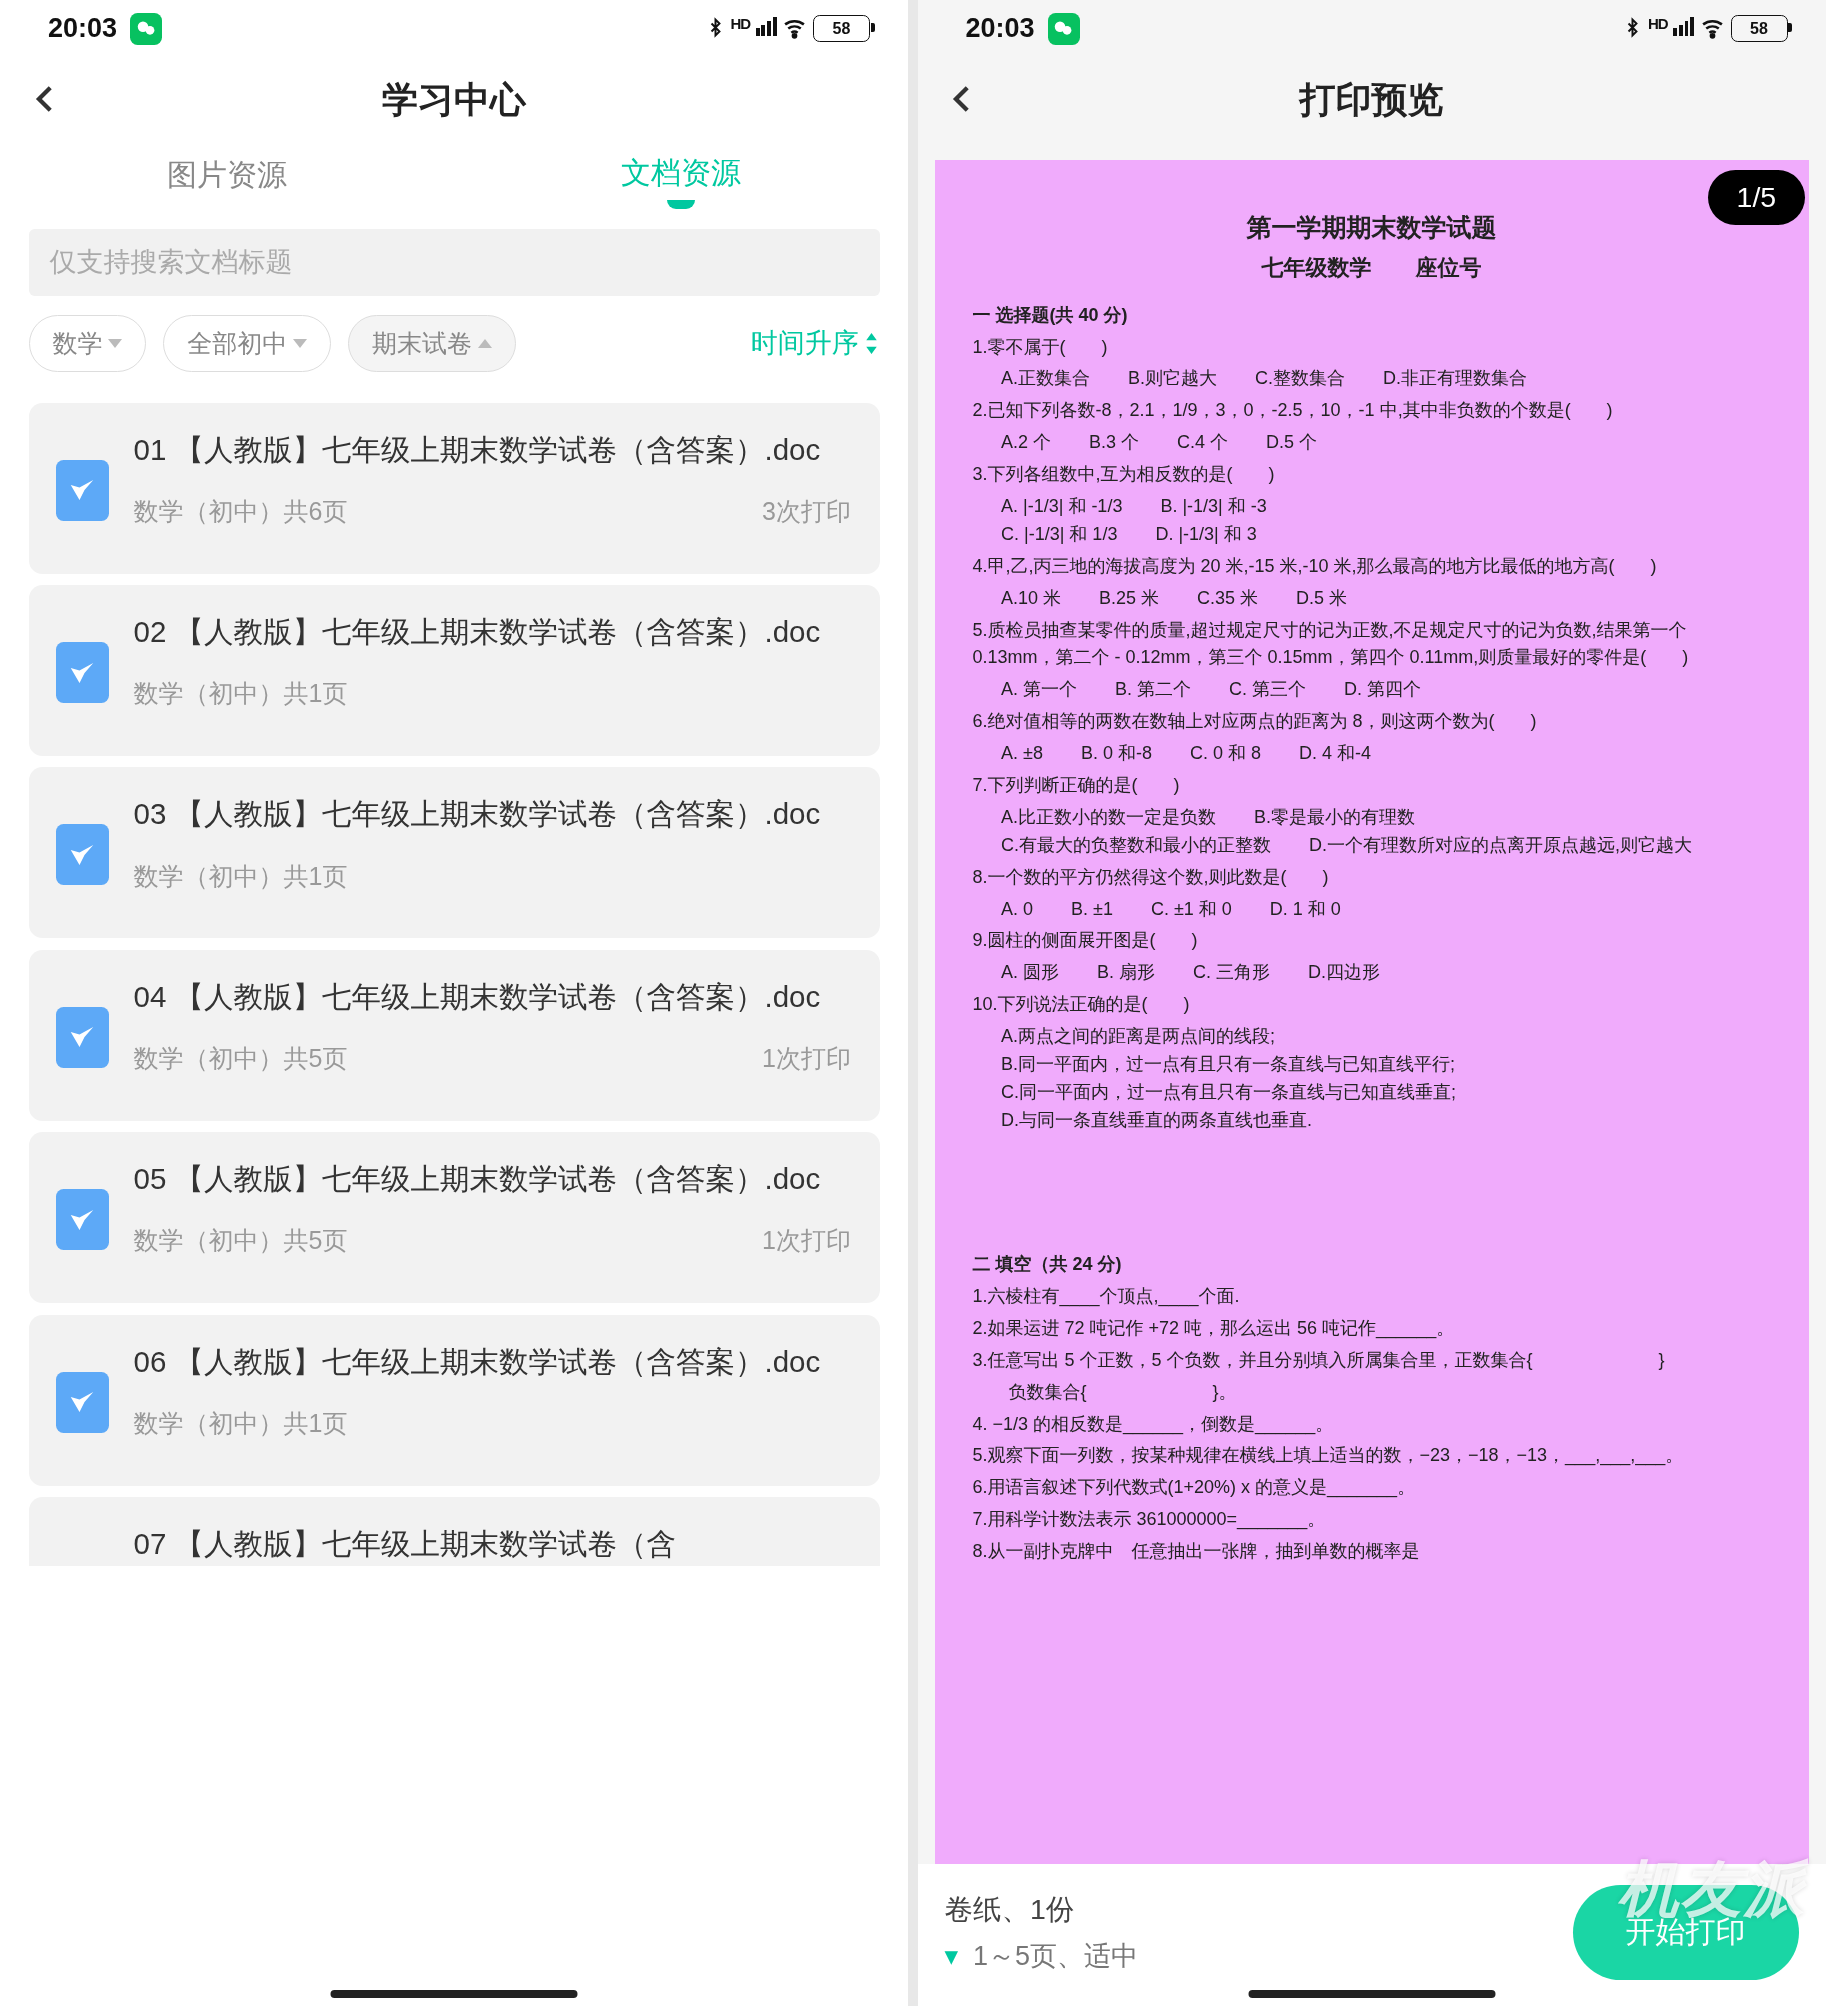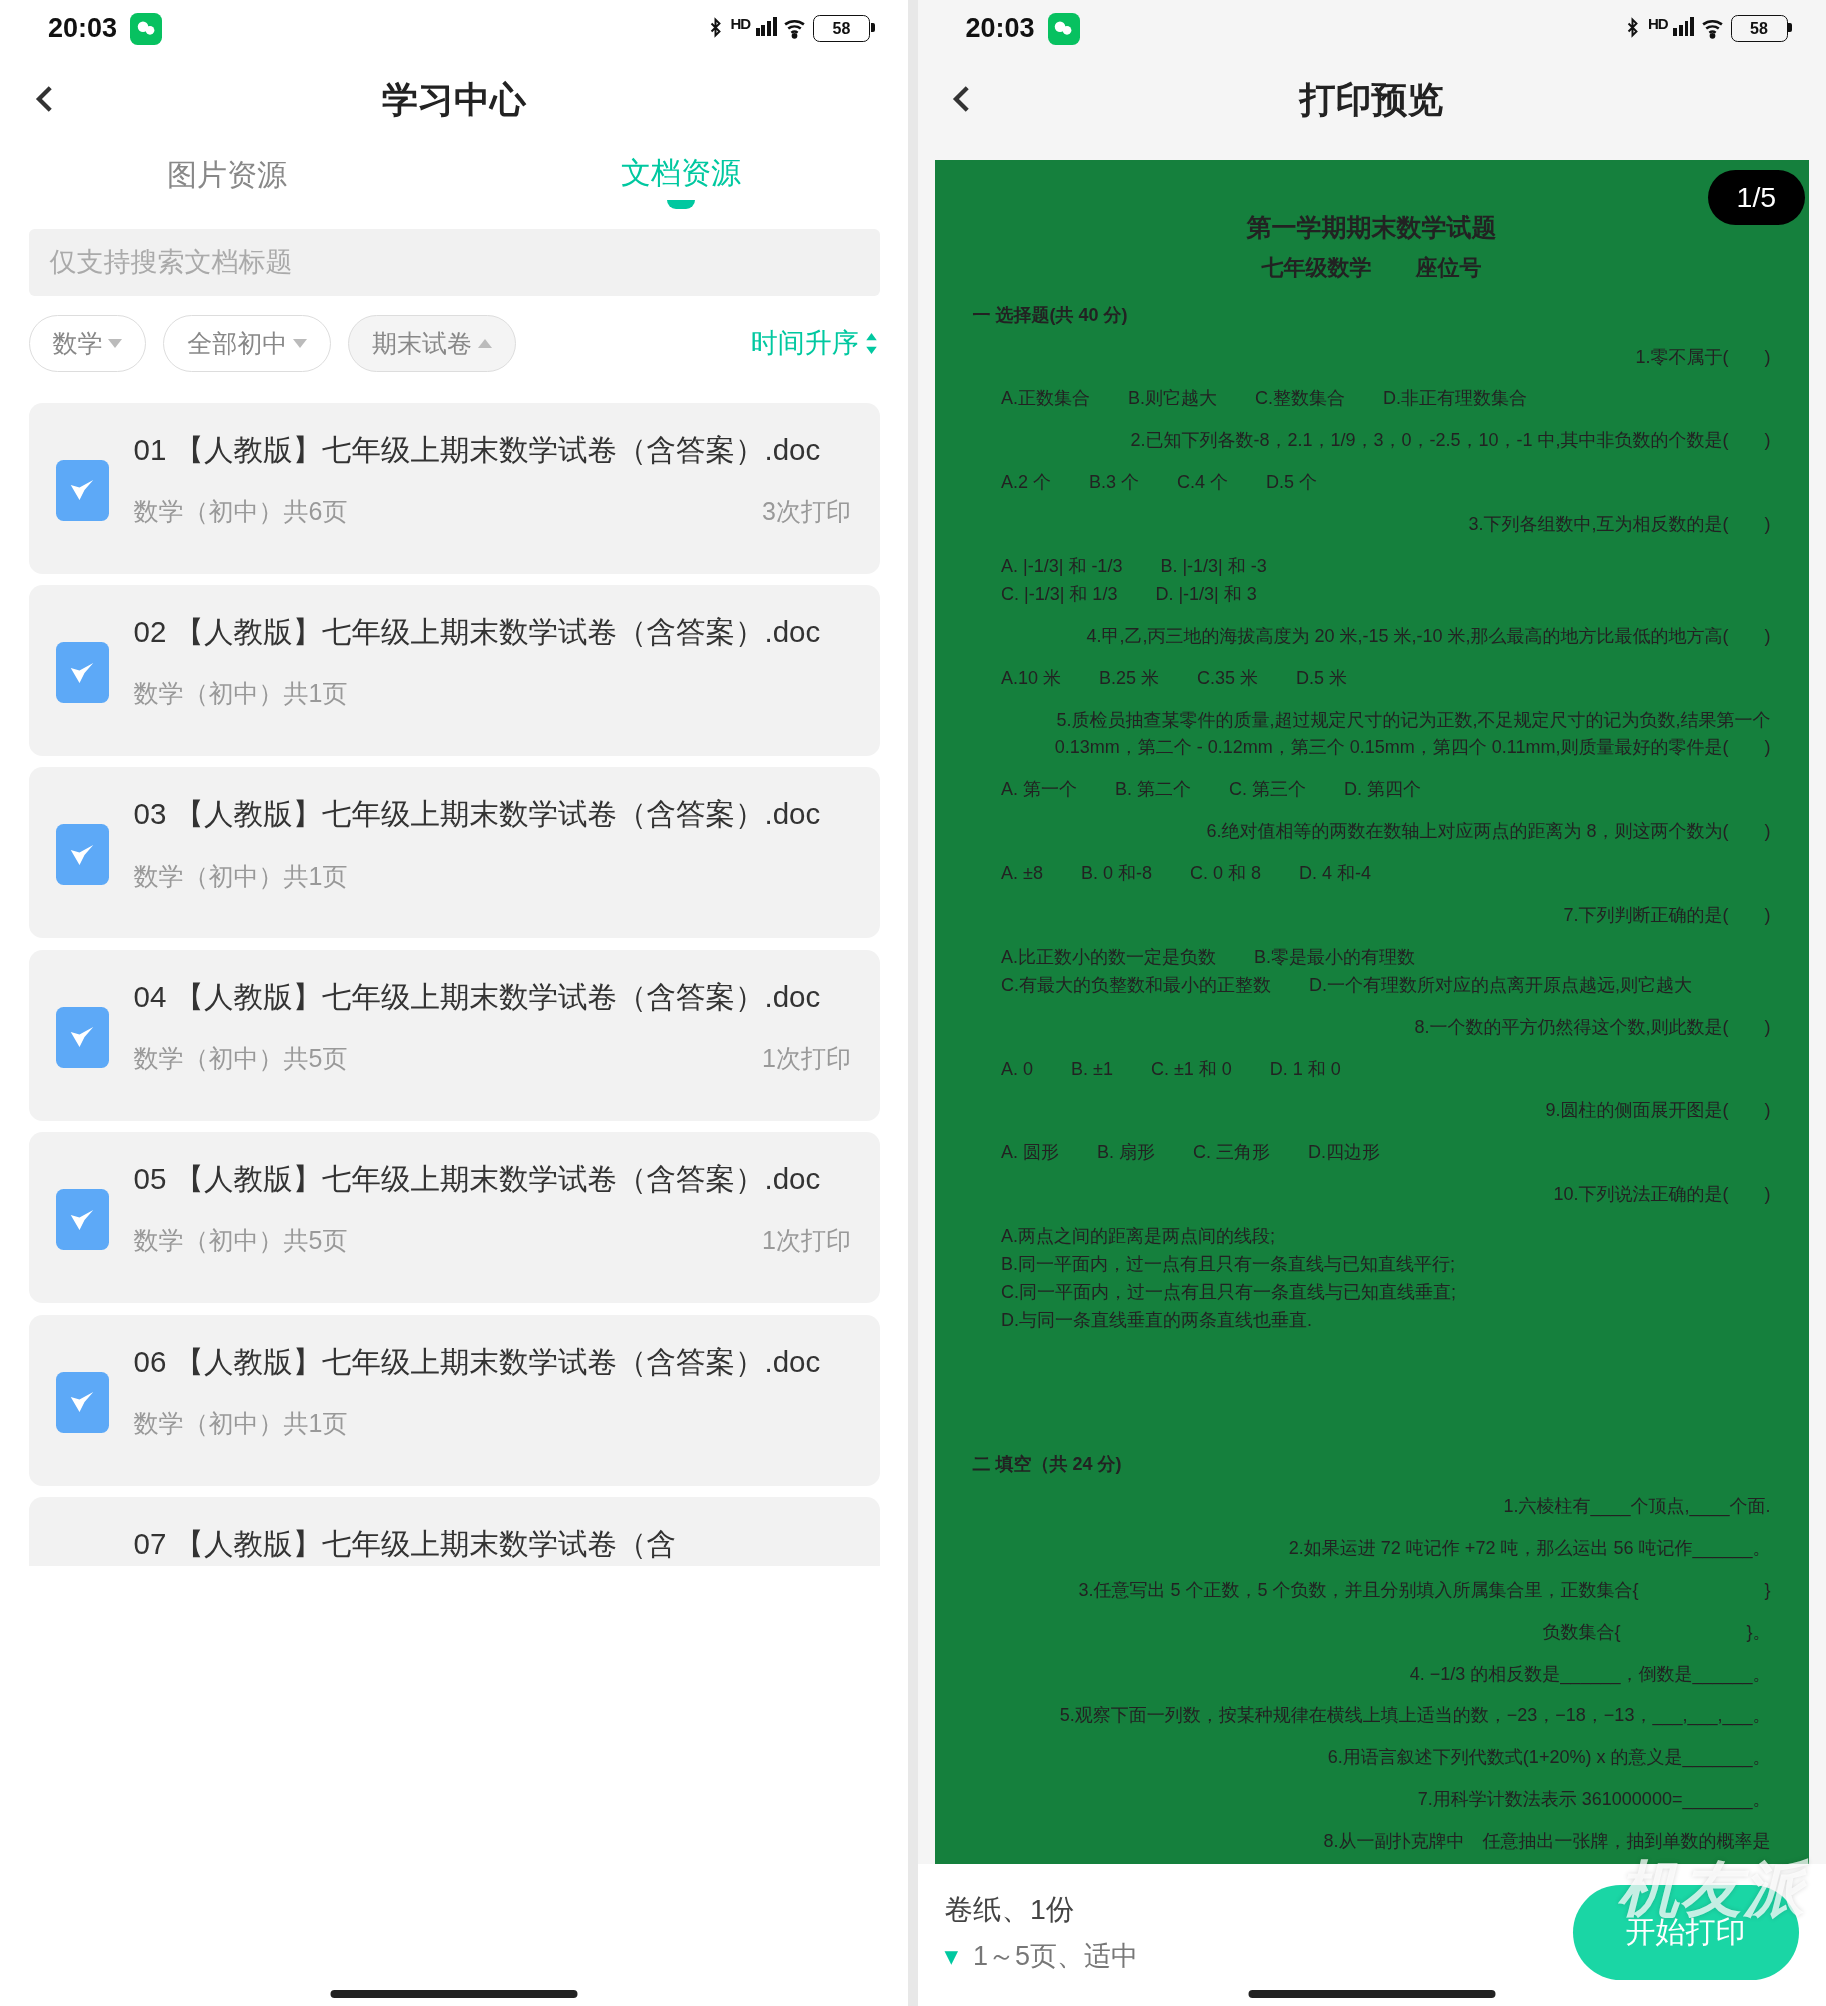"1/5" .preview-wrap { background: #15803d -> #f0abfc }
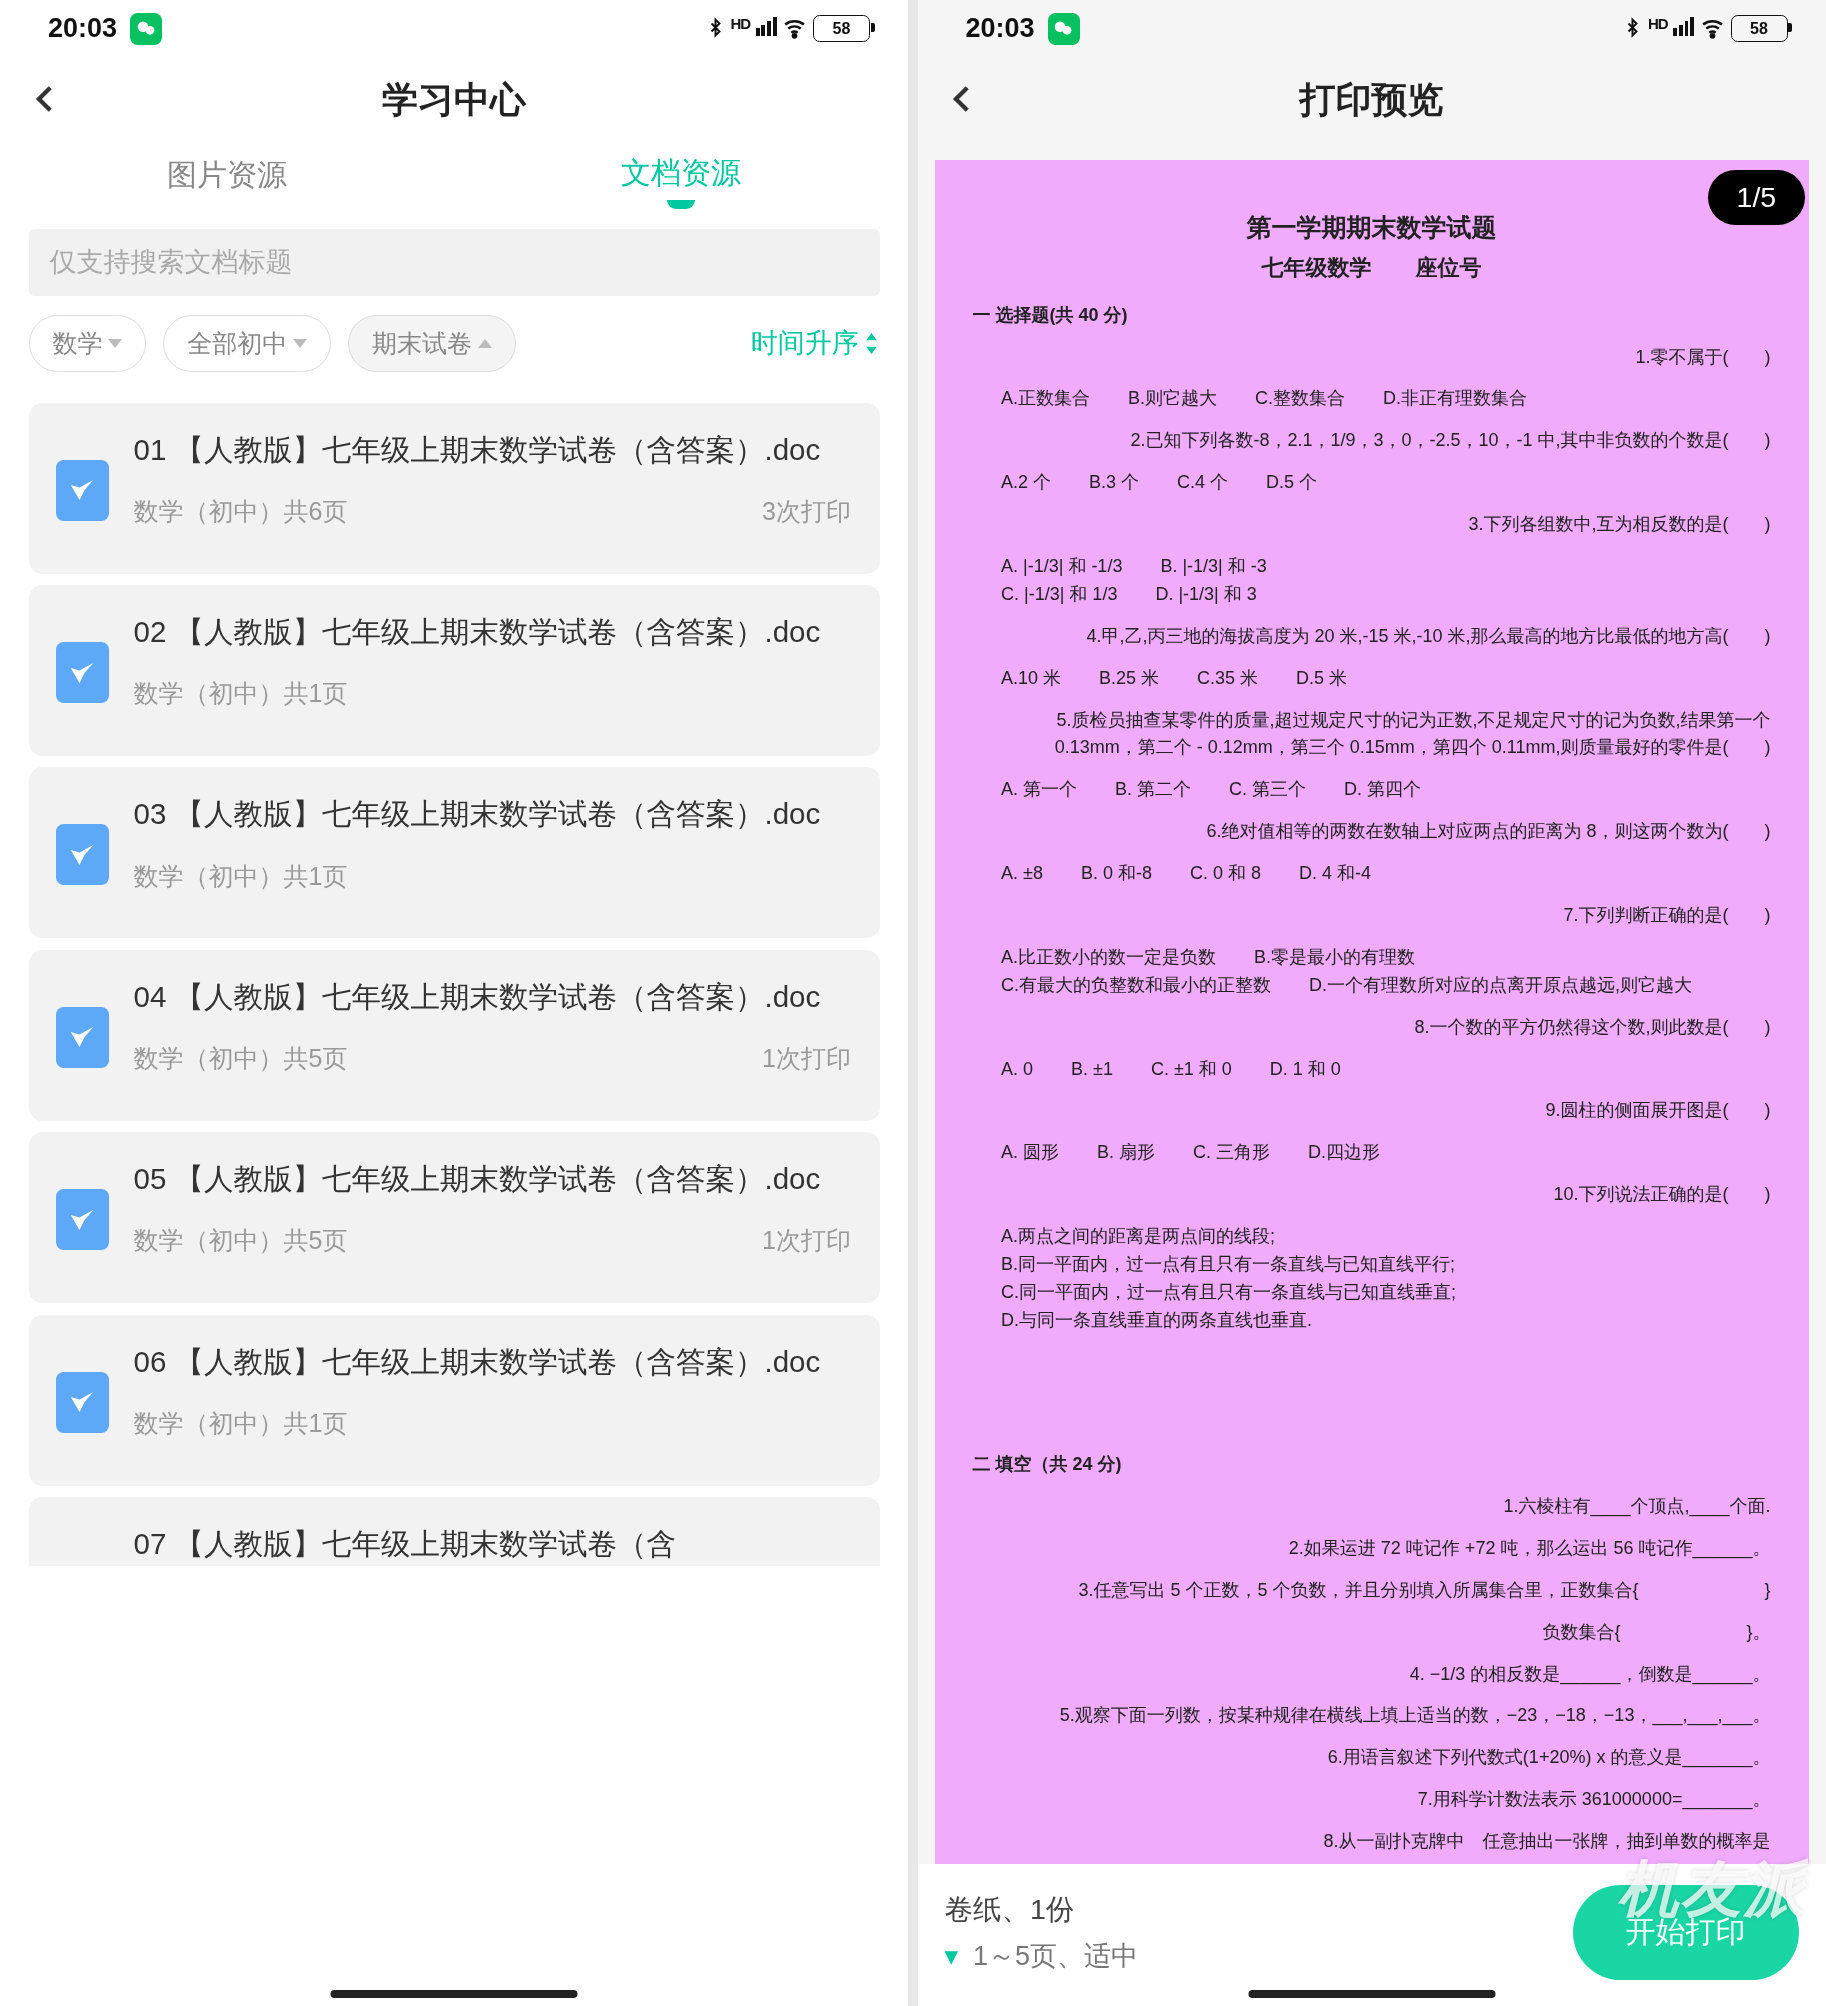"1.零不属于( )" .paper .q { margin: 14px 0 -> 4px 0; text-align: right -> none }
